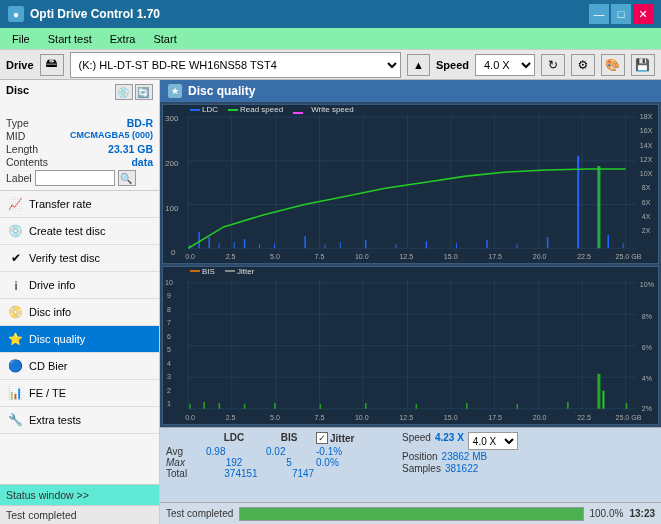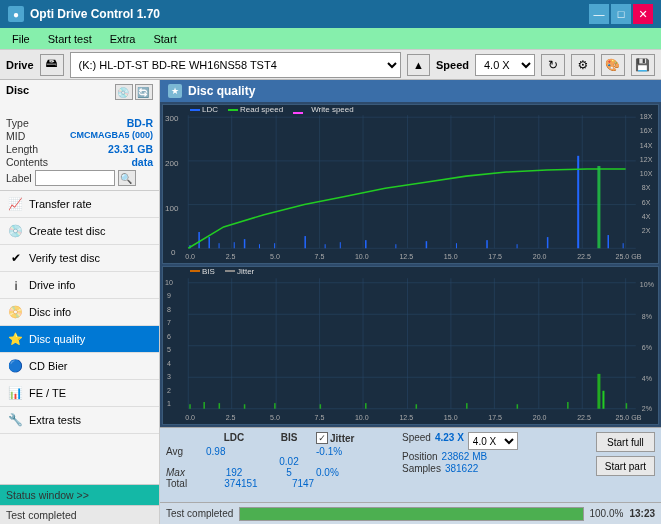"Start full" div { html: <div> <button>Start full</button> <button>Start part</button> </div> -> none }
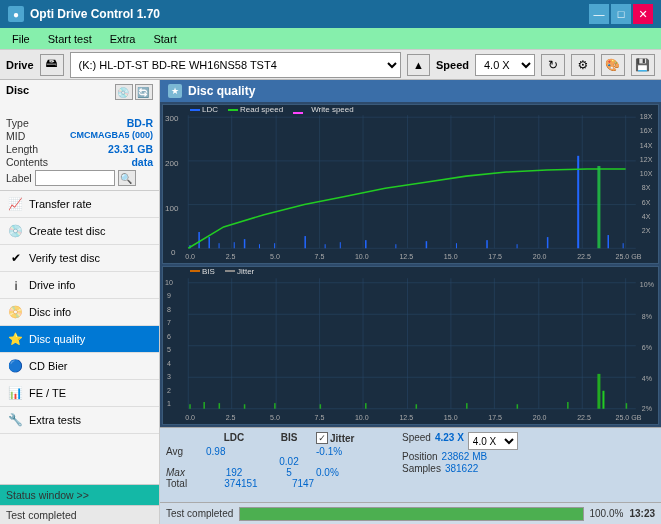"0.02" span { margin-top: 10px -> none; text-align: center -> left }
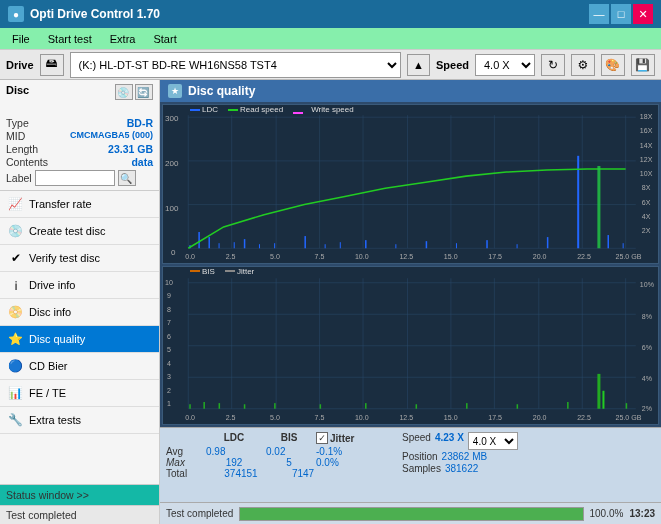"Status window >>" .sidebar-status { background: #14b8a6 -> #5eead4 }
